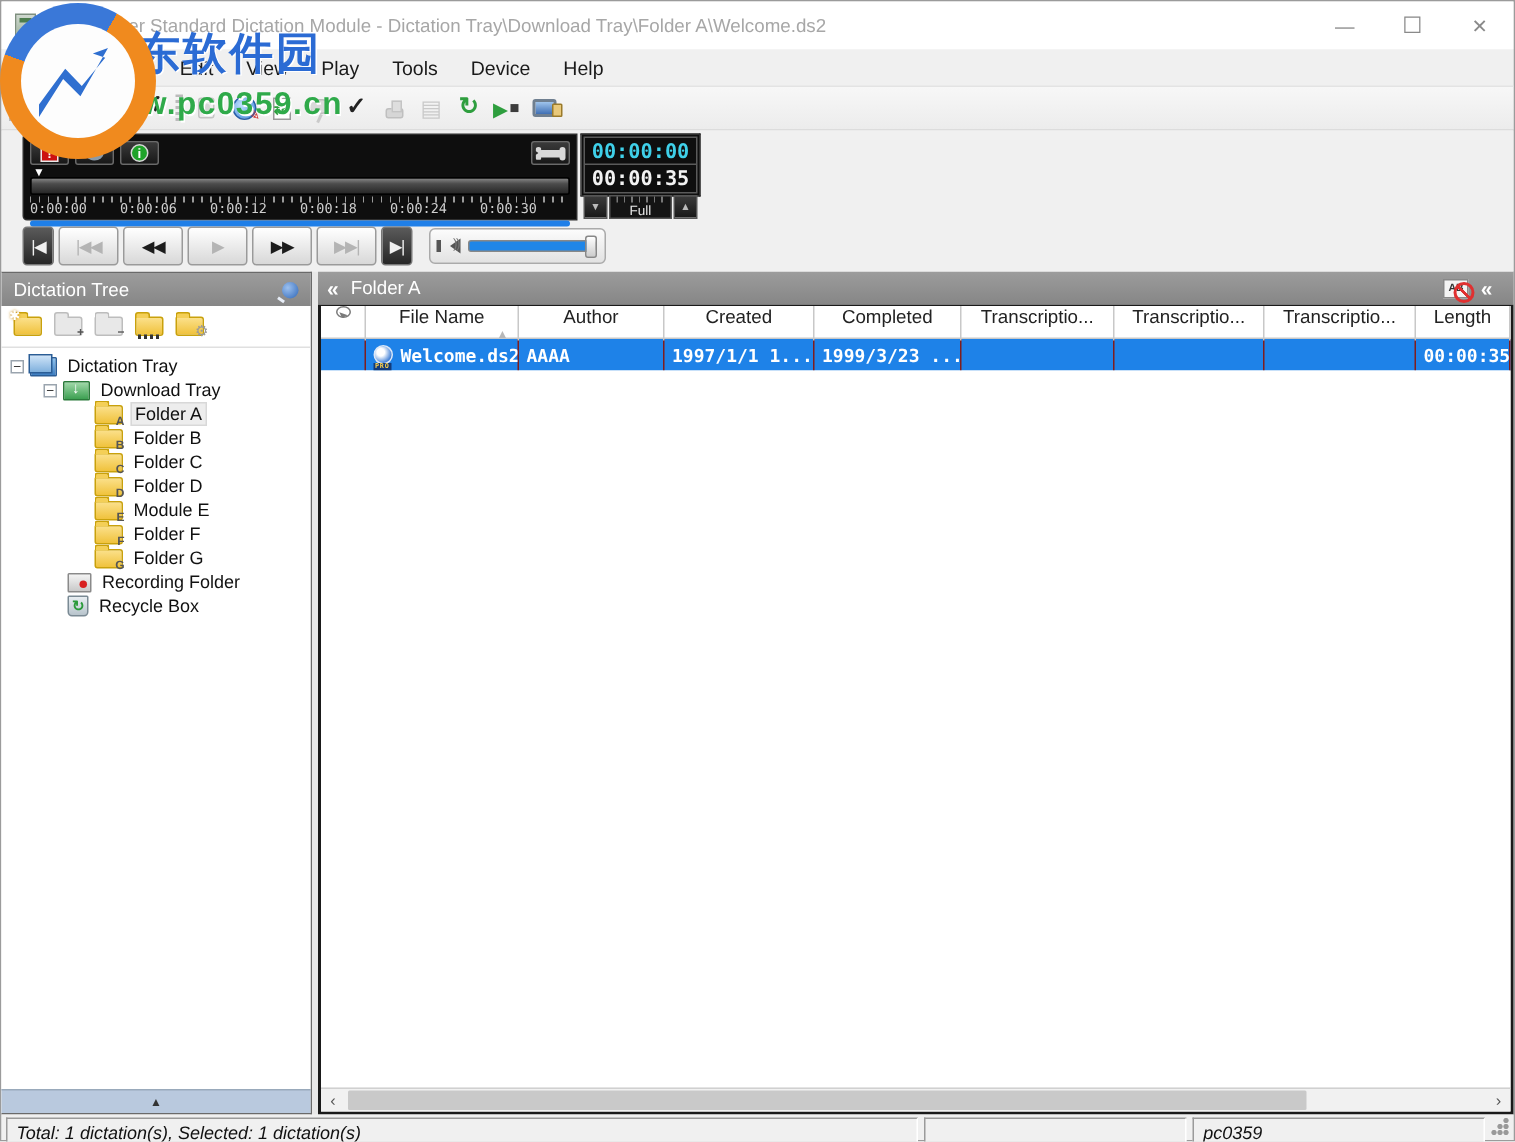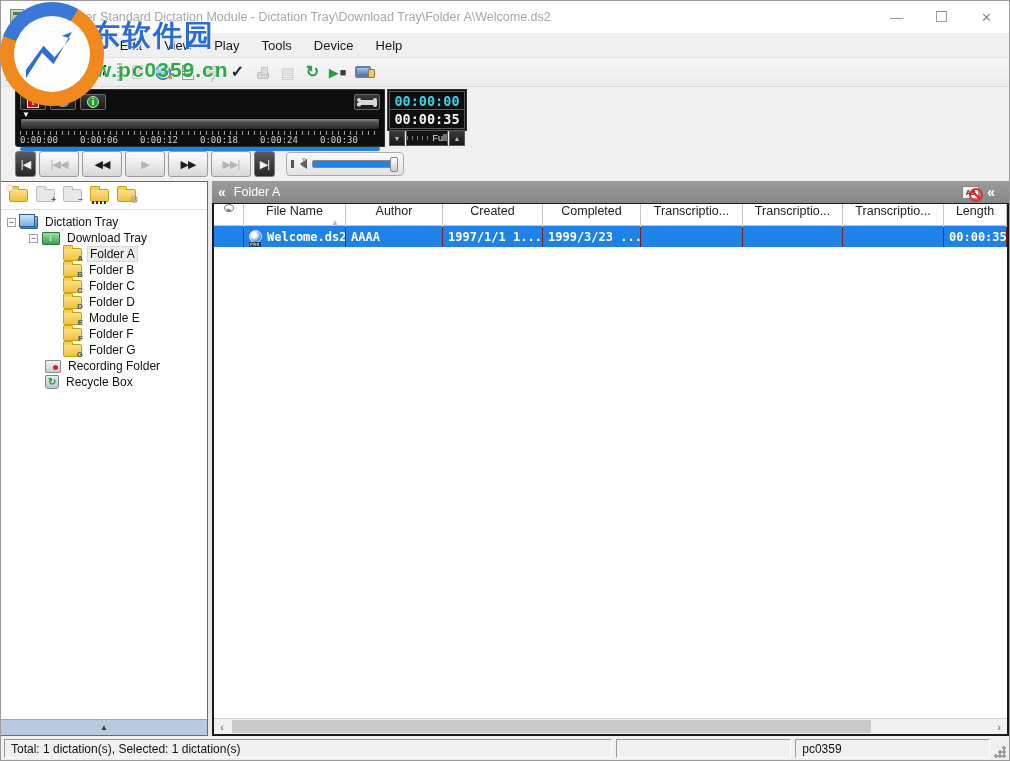"Full" .full-mid { flex-direction: row -> column }
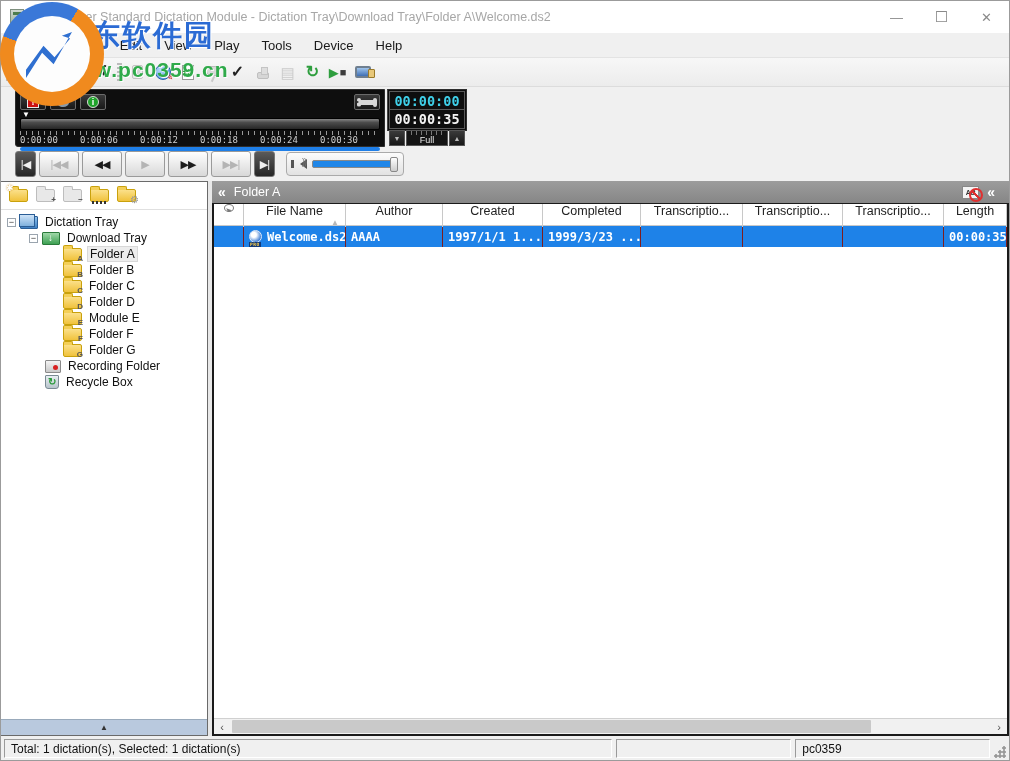"Dictation Tree" div.panel-header { html: none -> <div> <span>Dictation Tree</span> <span></span> </div> }
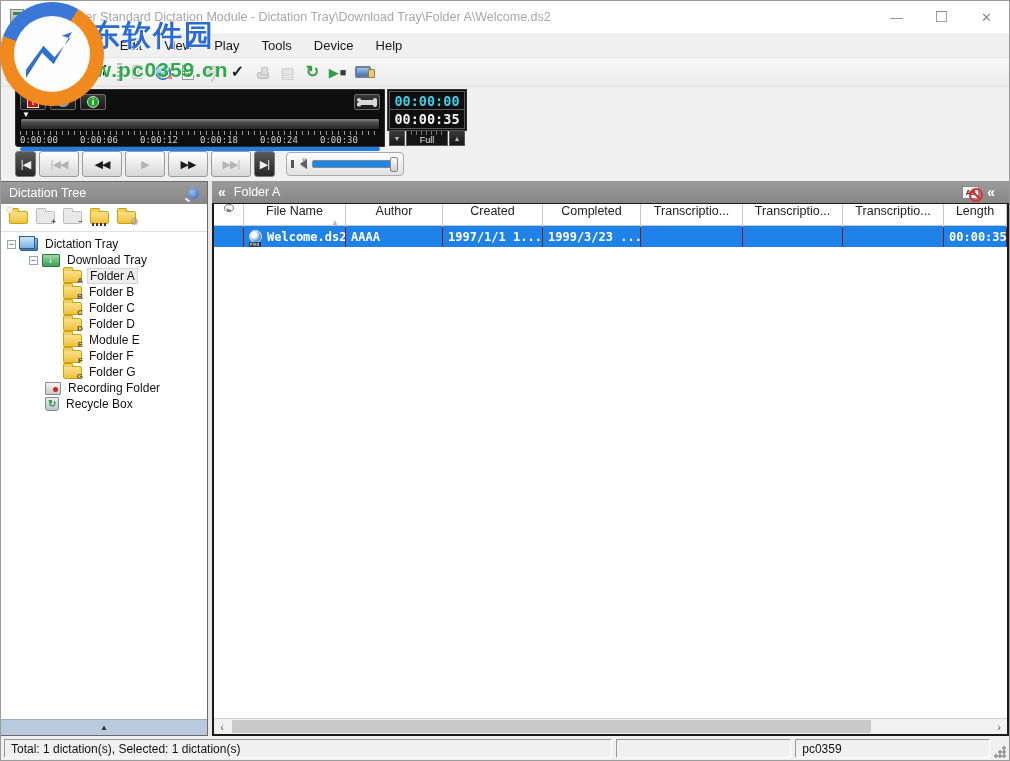"Total: 1 dictation(s), Selected: 1" .statusbar { align-items: flex-end -> flex-start; font-style: none -> italic; height: 24px -> 17px }
